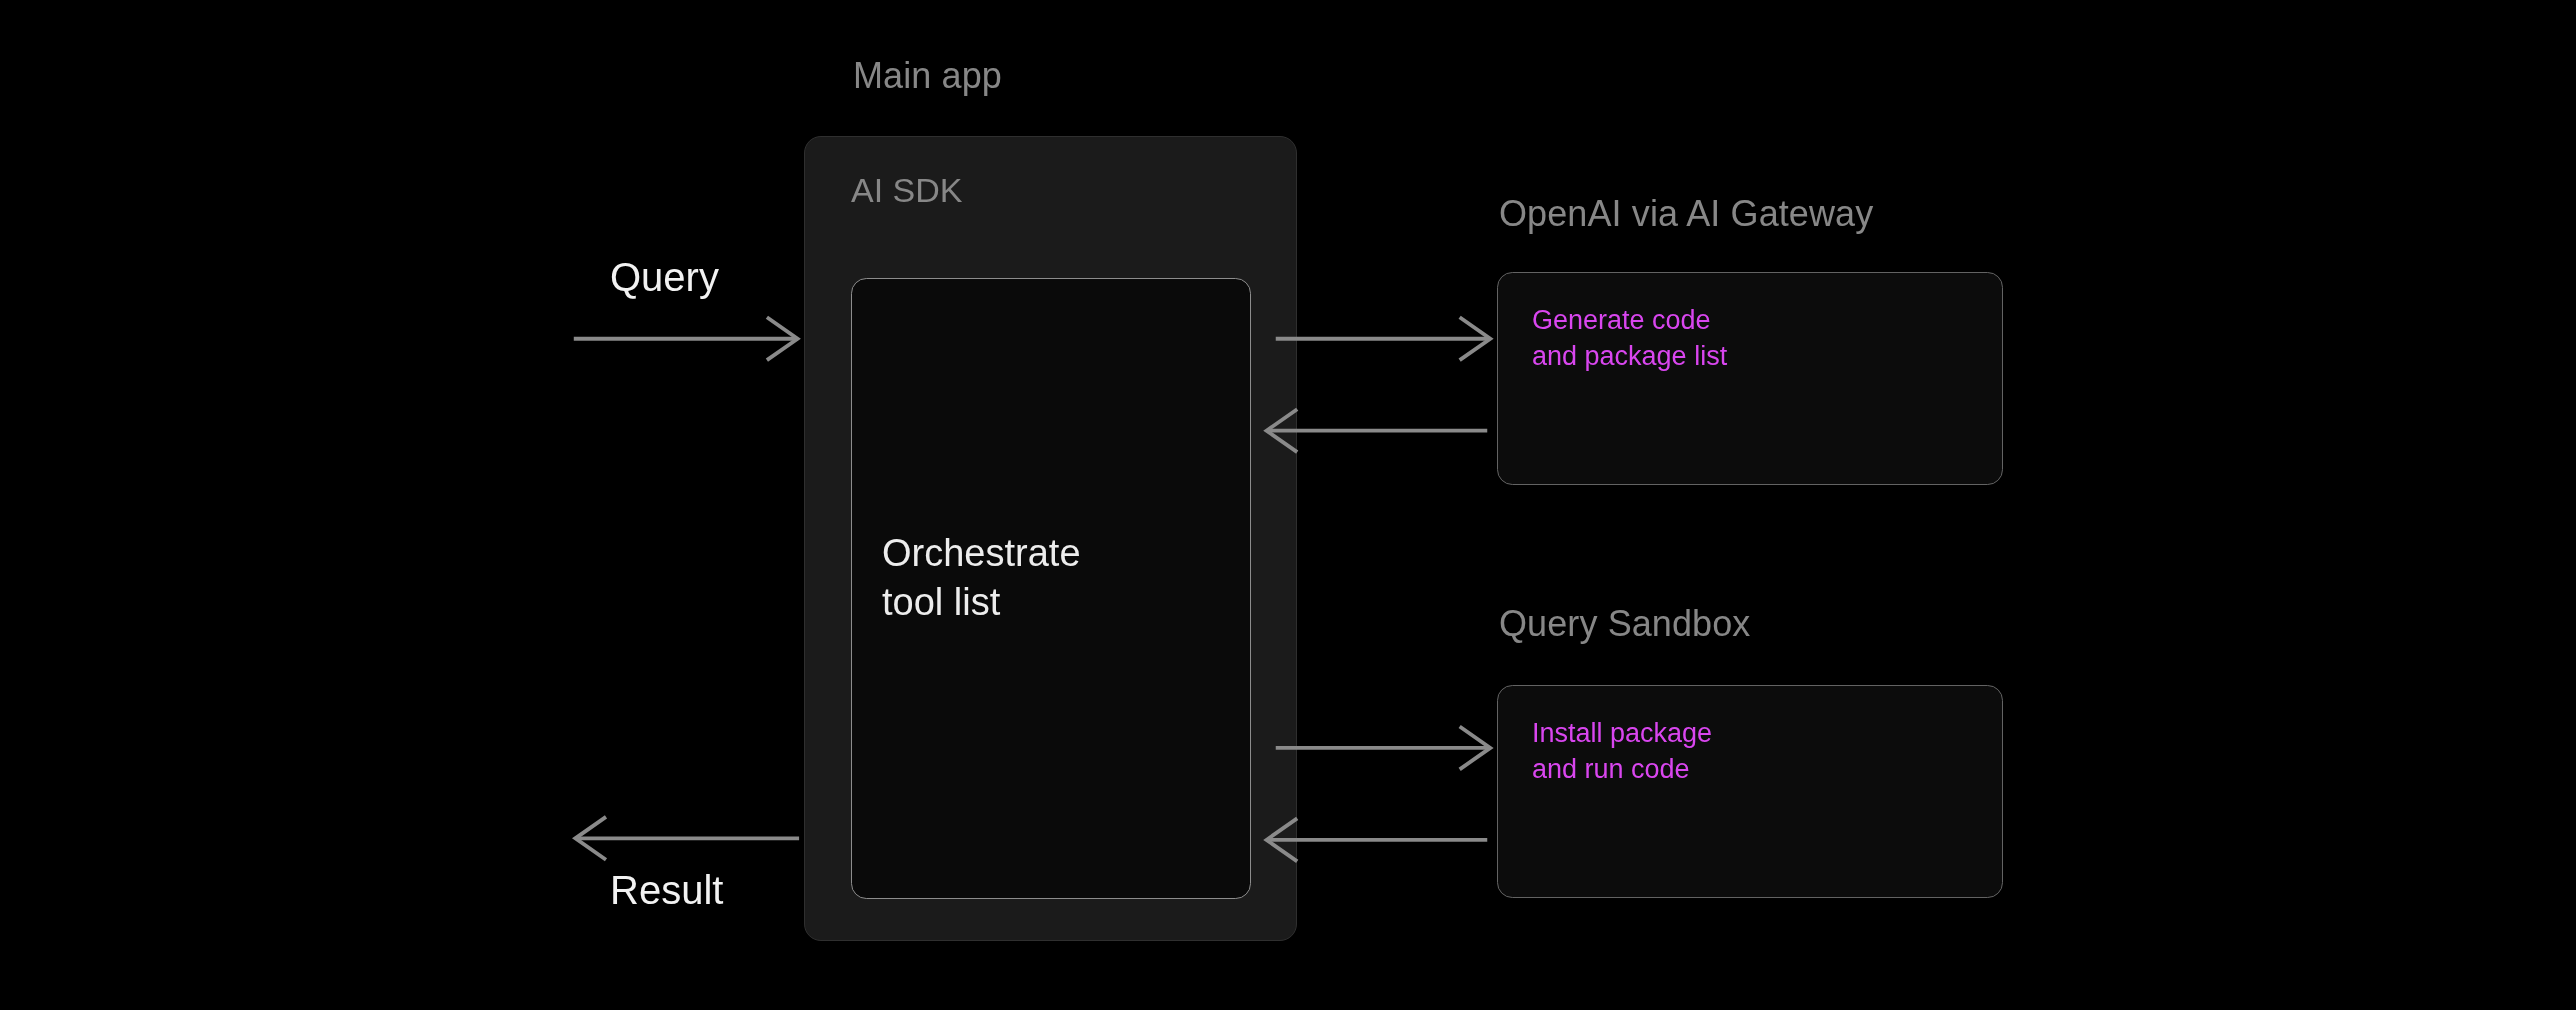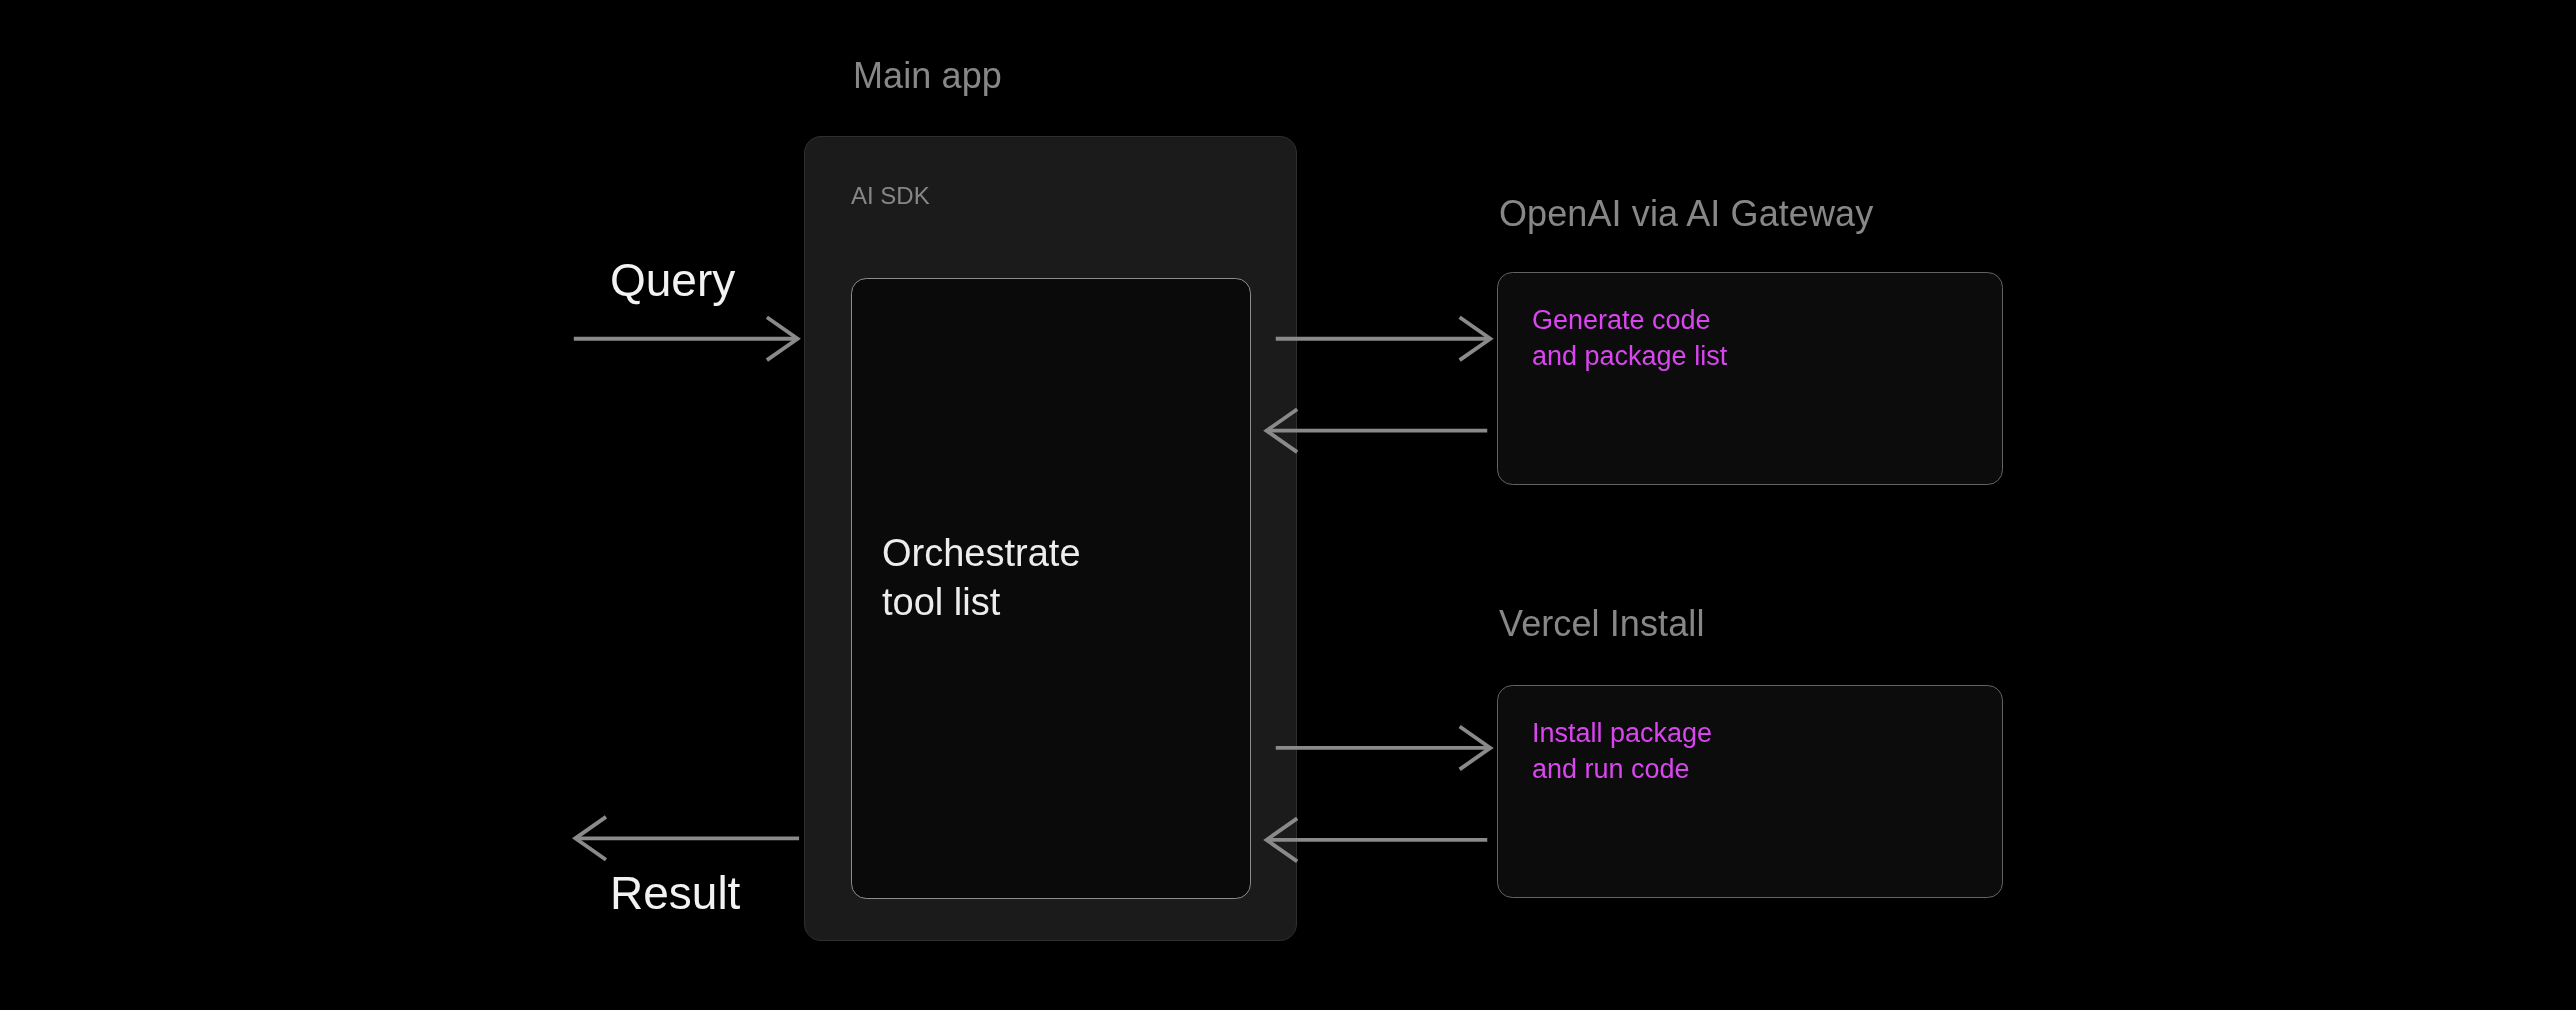"AI SDK" .inner-label { font-size: 24px -> 34px; top: 184px -> 173px }
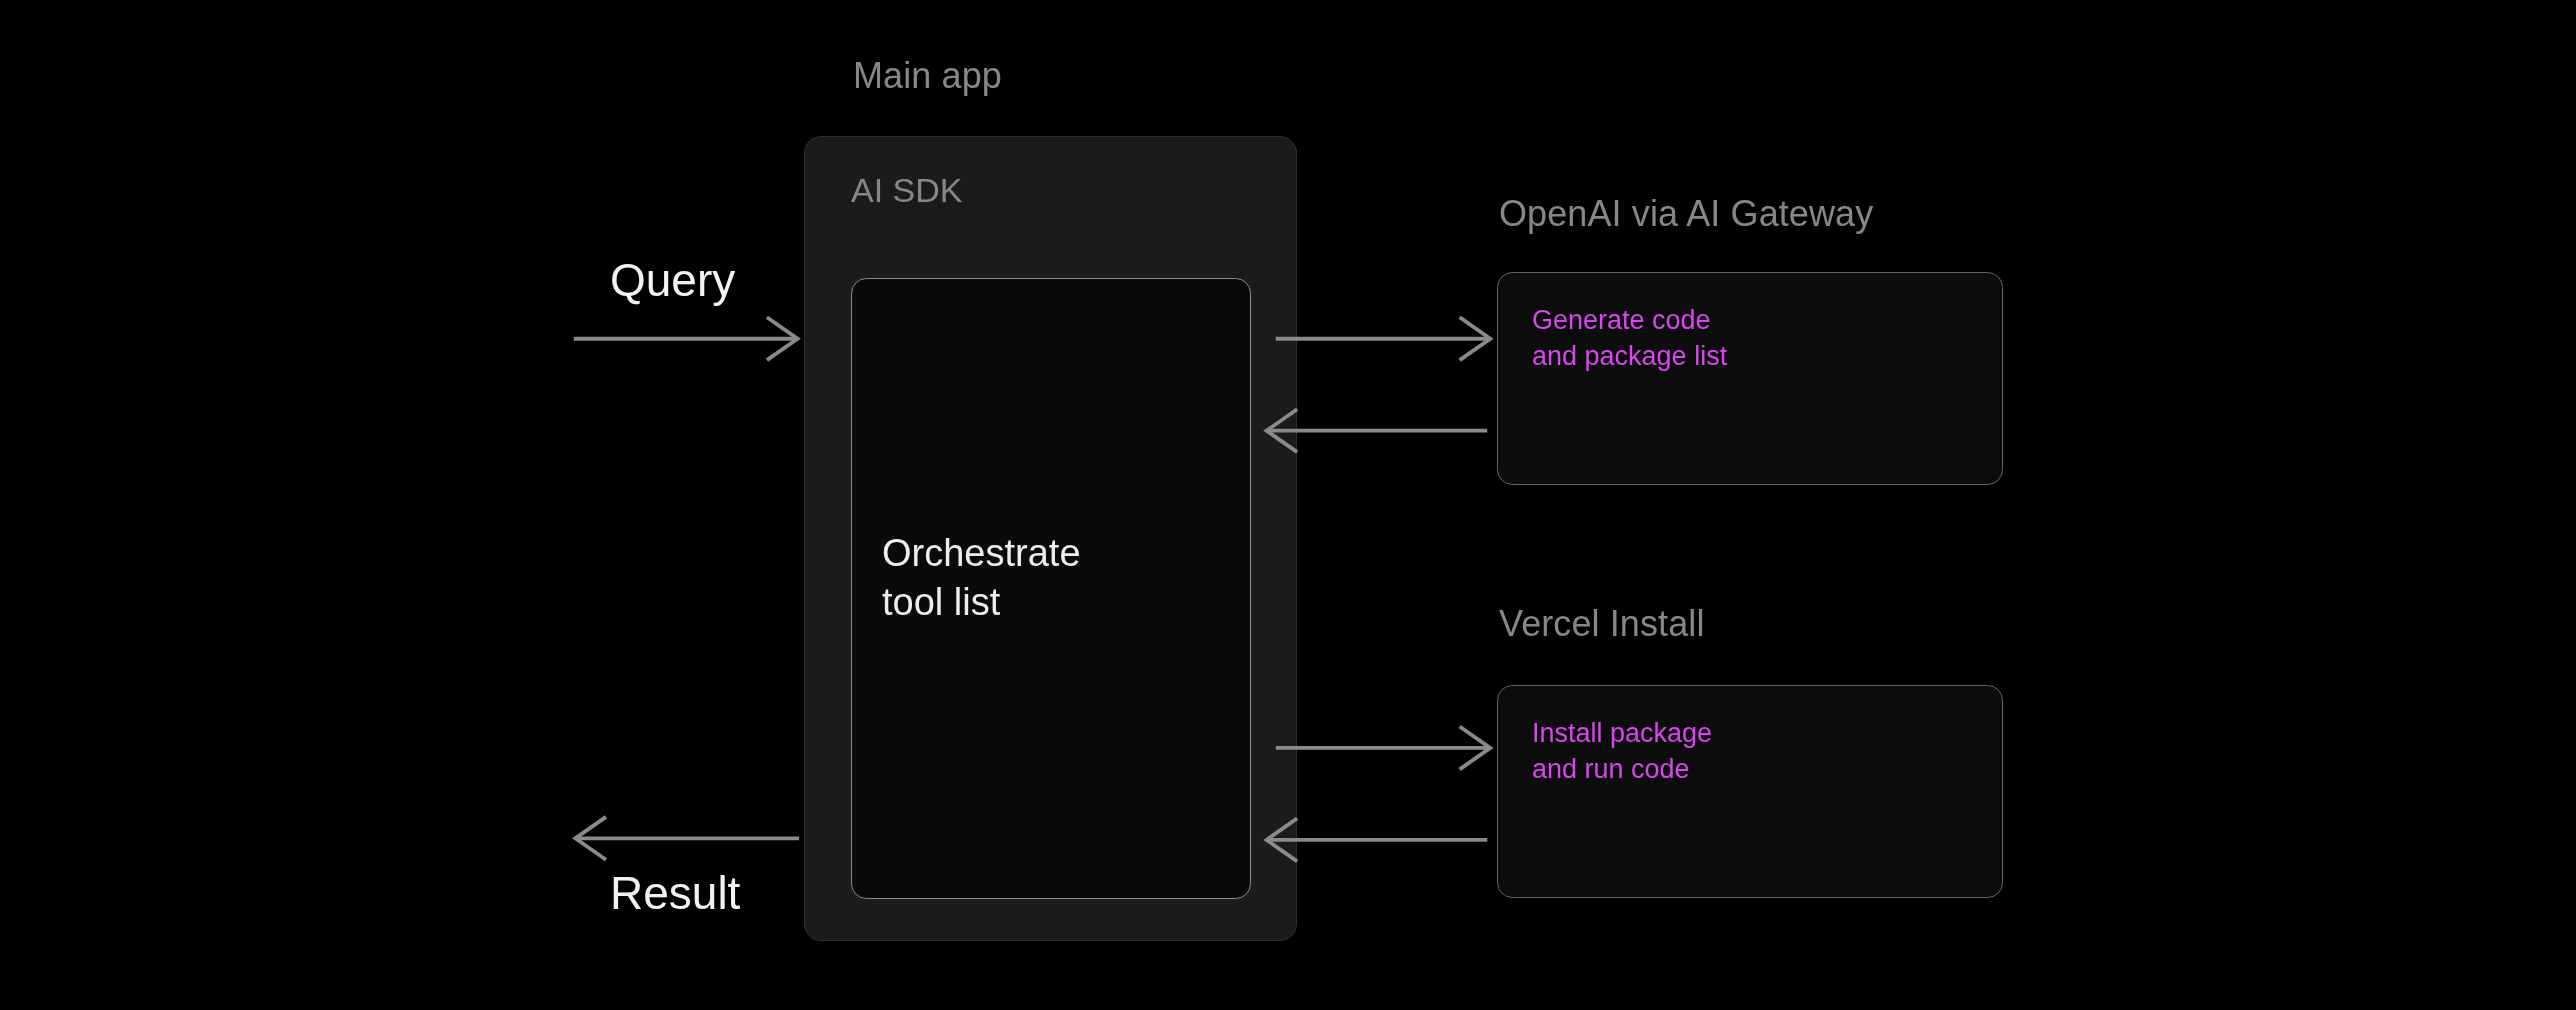"Query" .io-label { font-size: 46px -> 40px }
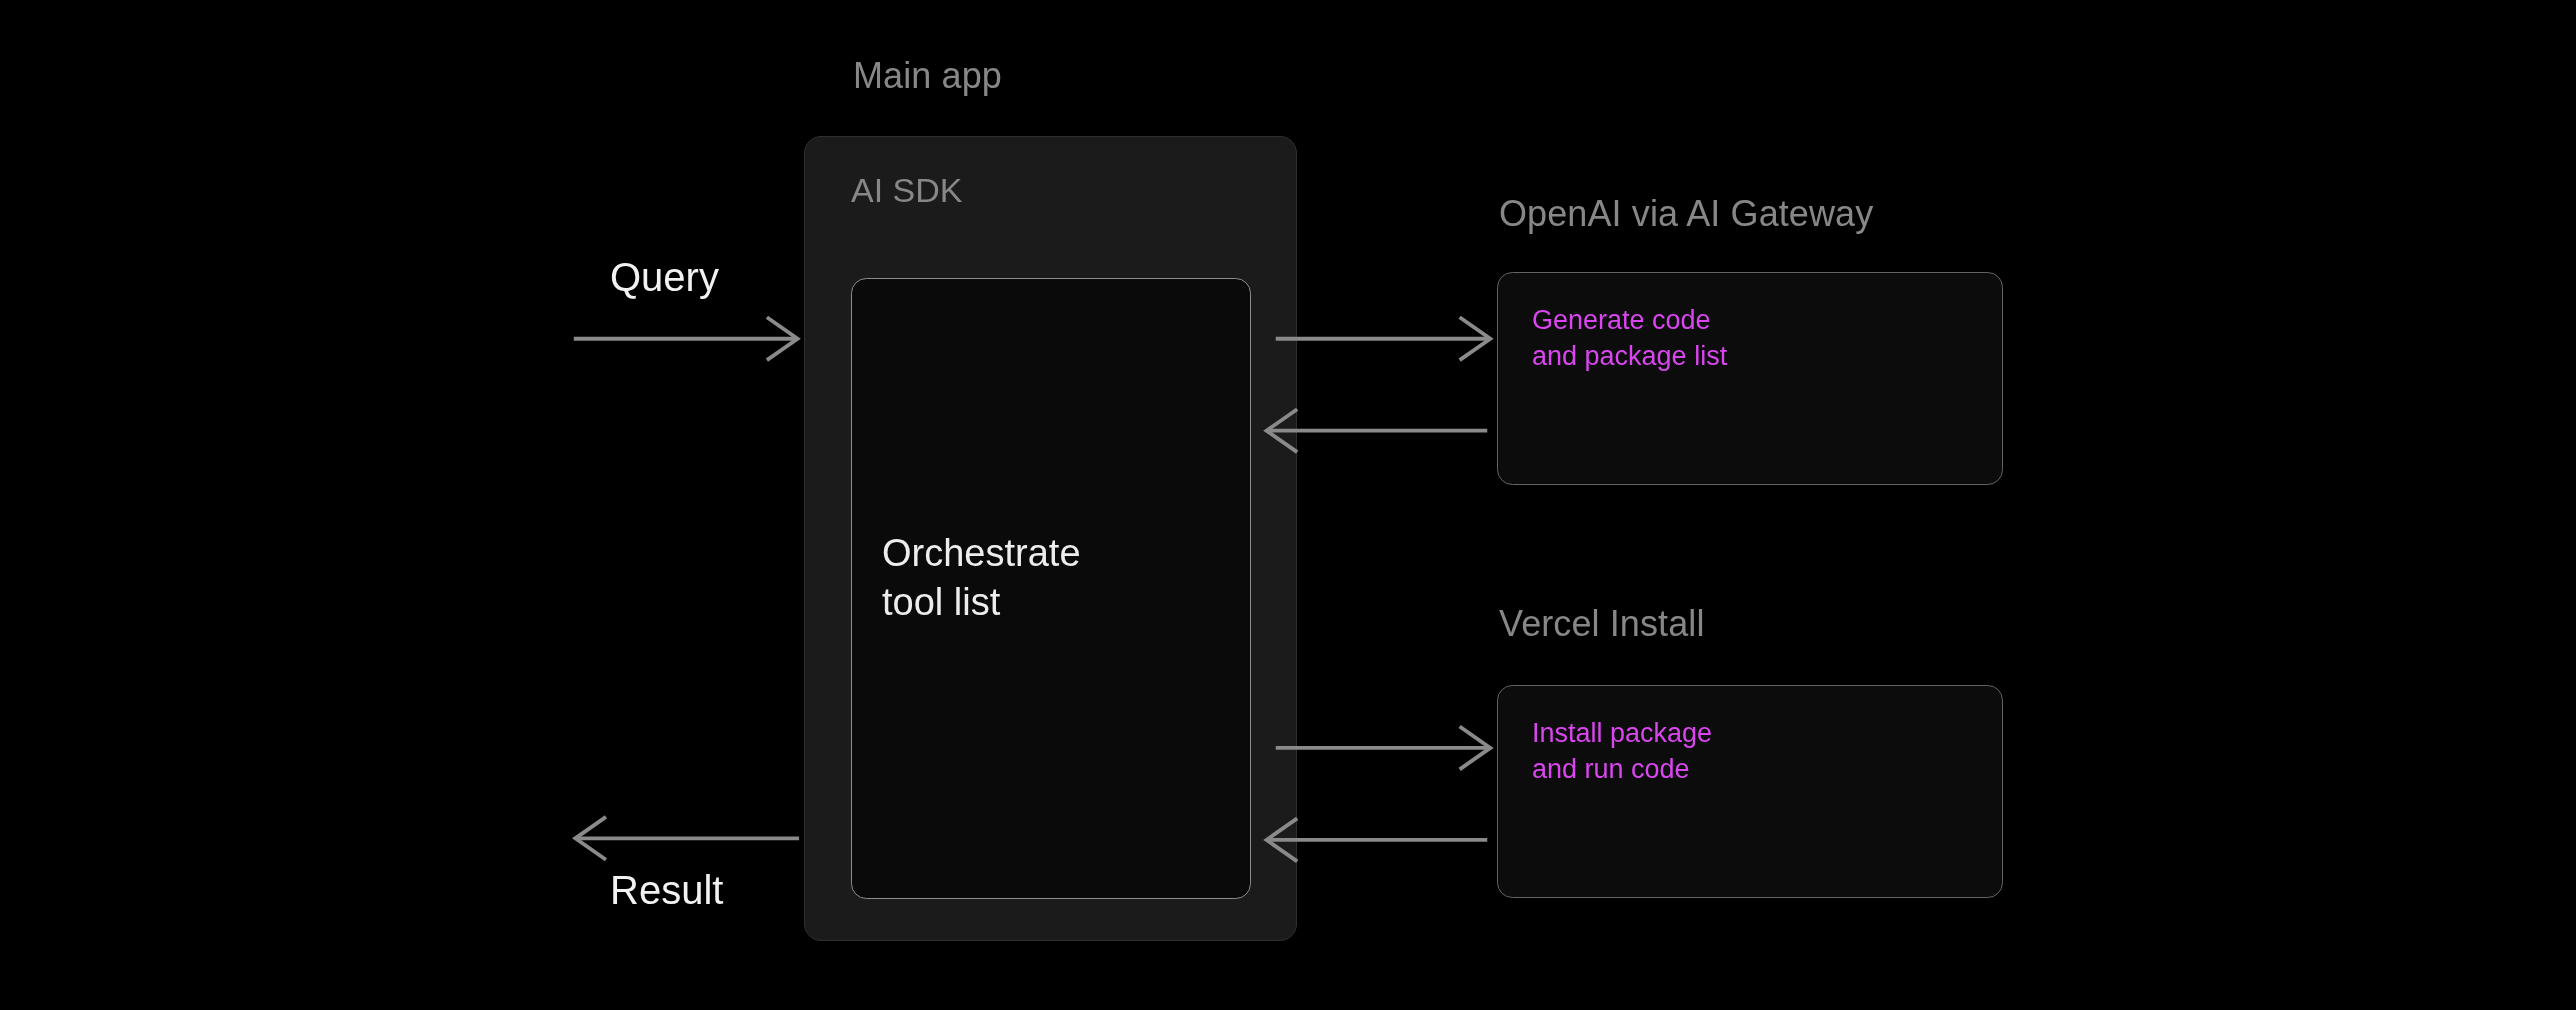"Vercel Install" div.caption { text: Vercel Install -> Query Sandbox }
